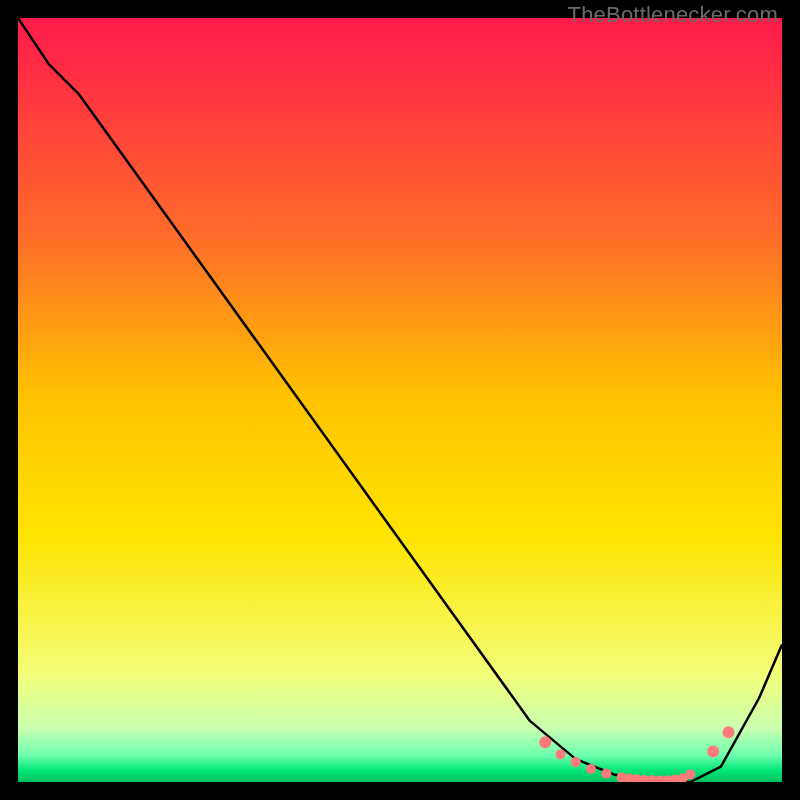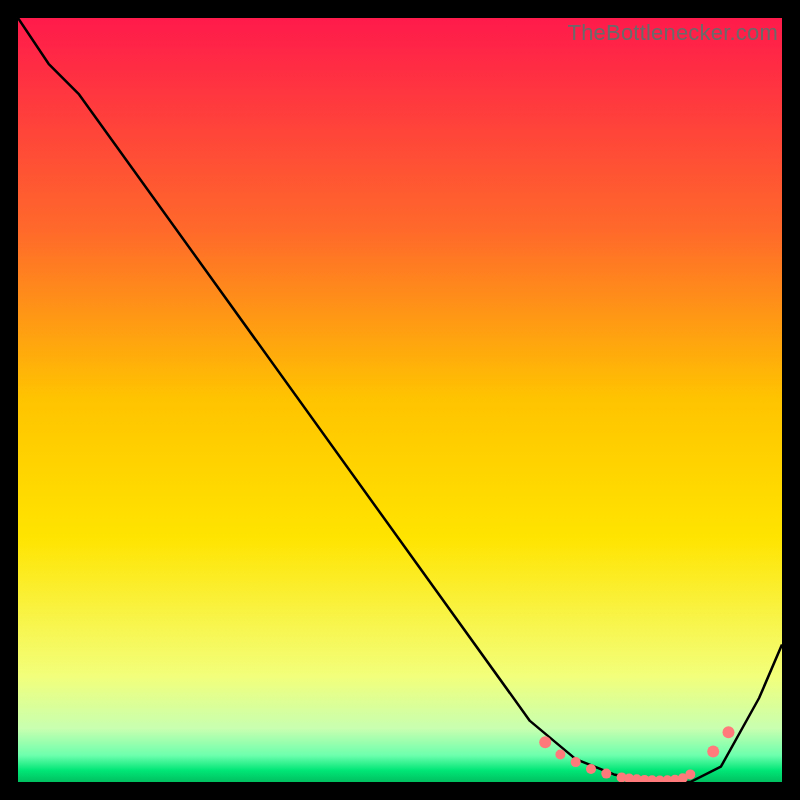"TheBottlenecker.com" .watermark { top: 20px -> 2px }
